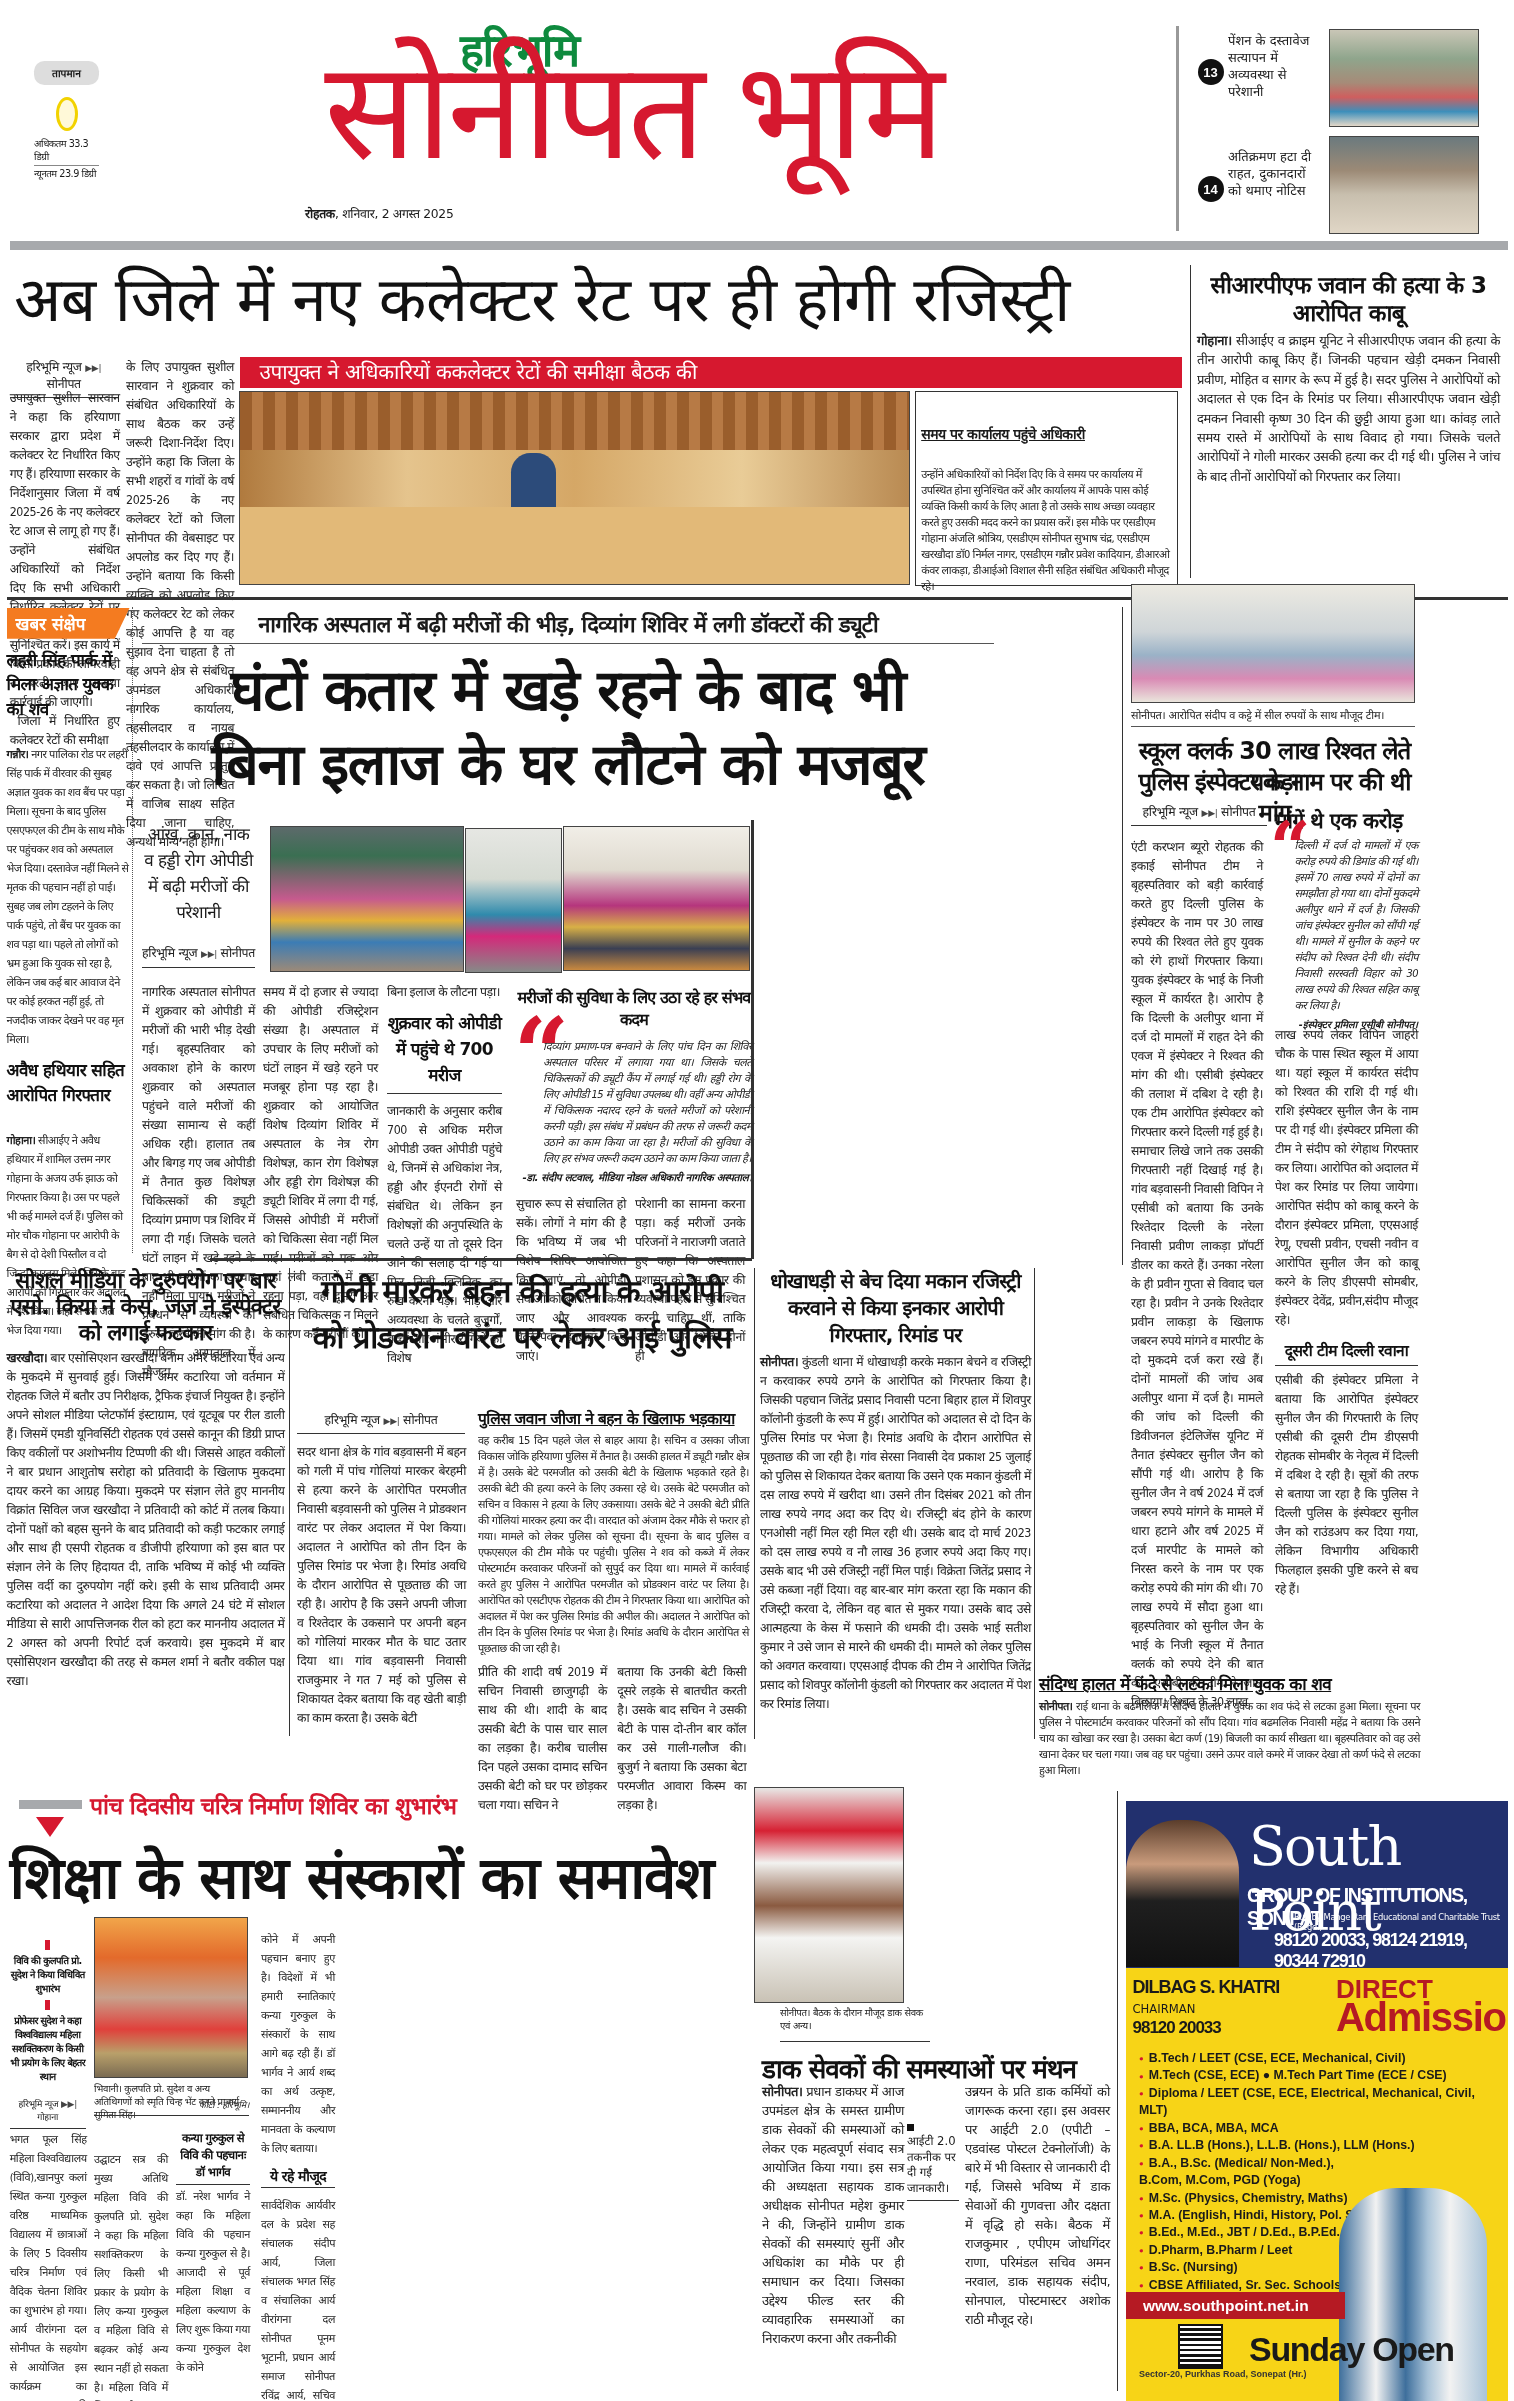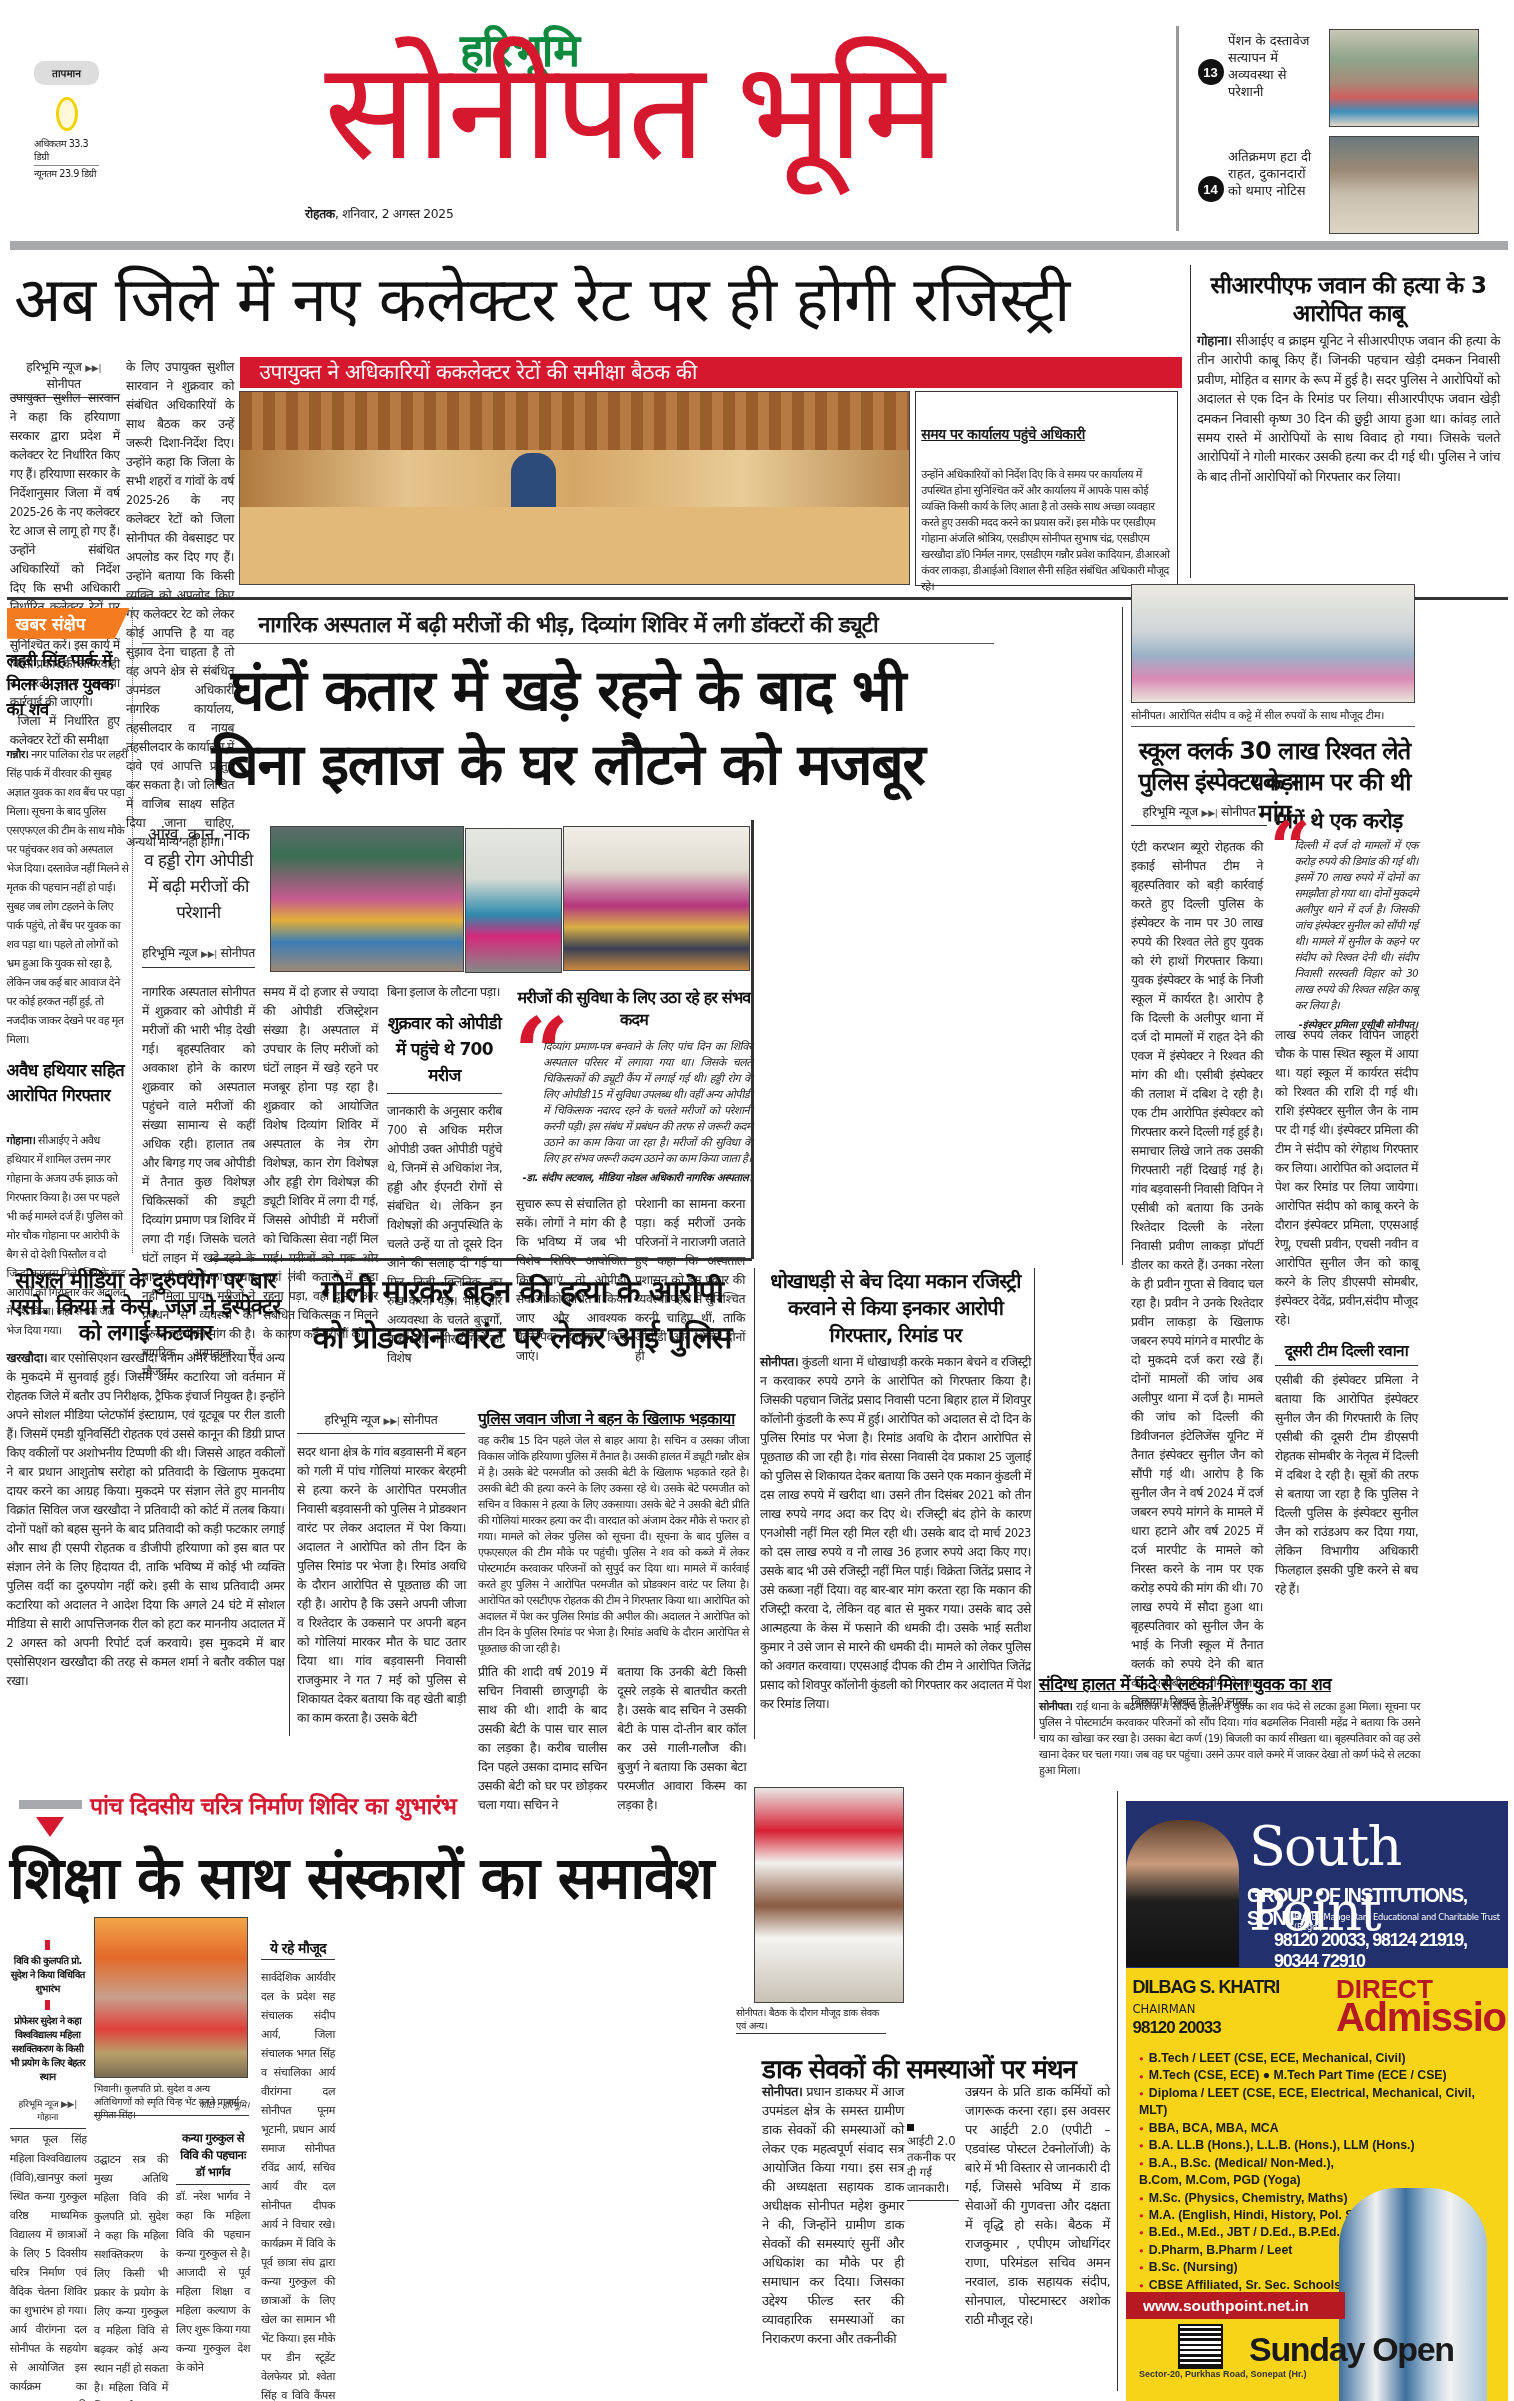"कोने में अपनी पहचान बनाए" div.body-text { html: none -> <div>कोने में अपनी पहचान बनाए हुए है। विदेशों में भी हमारी स्नातिकाएं कन्या गुरुकुल के संस्कारों के साथ आगे बढ़ रही हैं। डॉ भार्गव ने आर्य शब्द का अर्थ उत्कृष्ट, सम्माननीय और मानवता के कल्याण के लिए बताया।</div> }
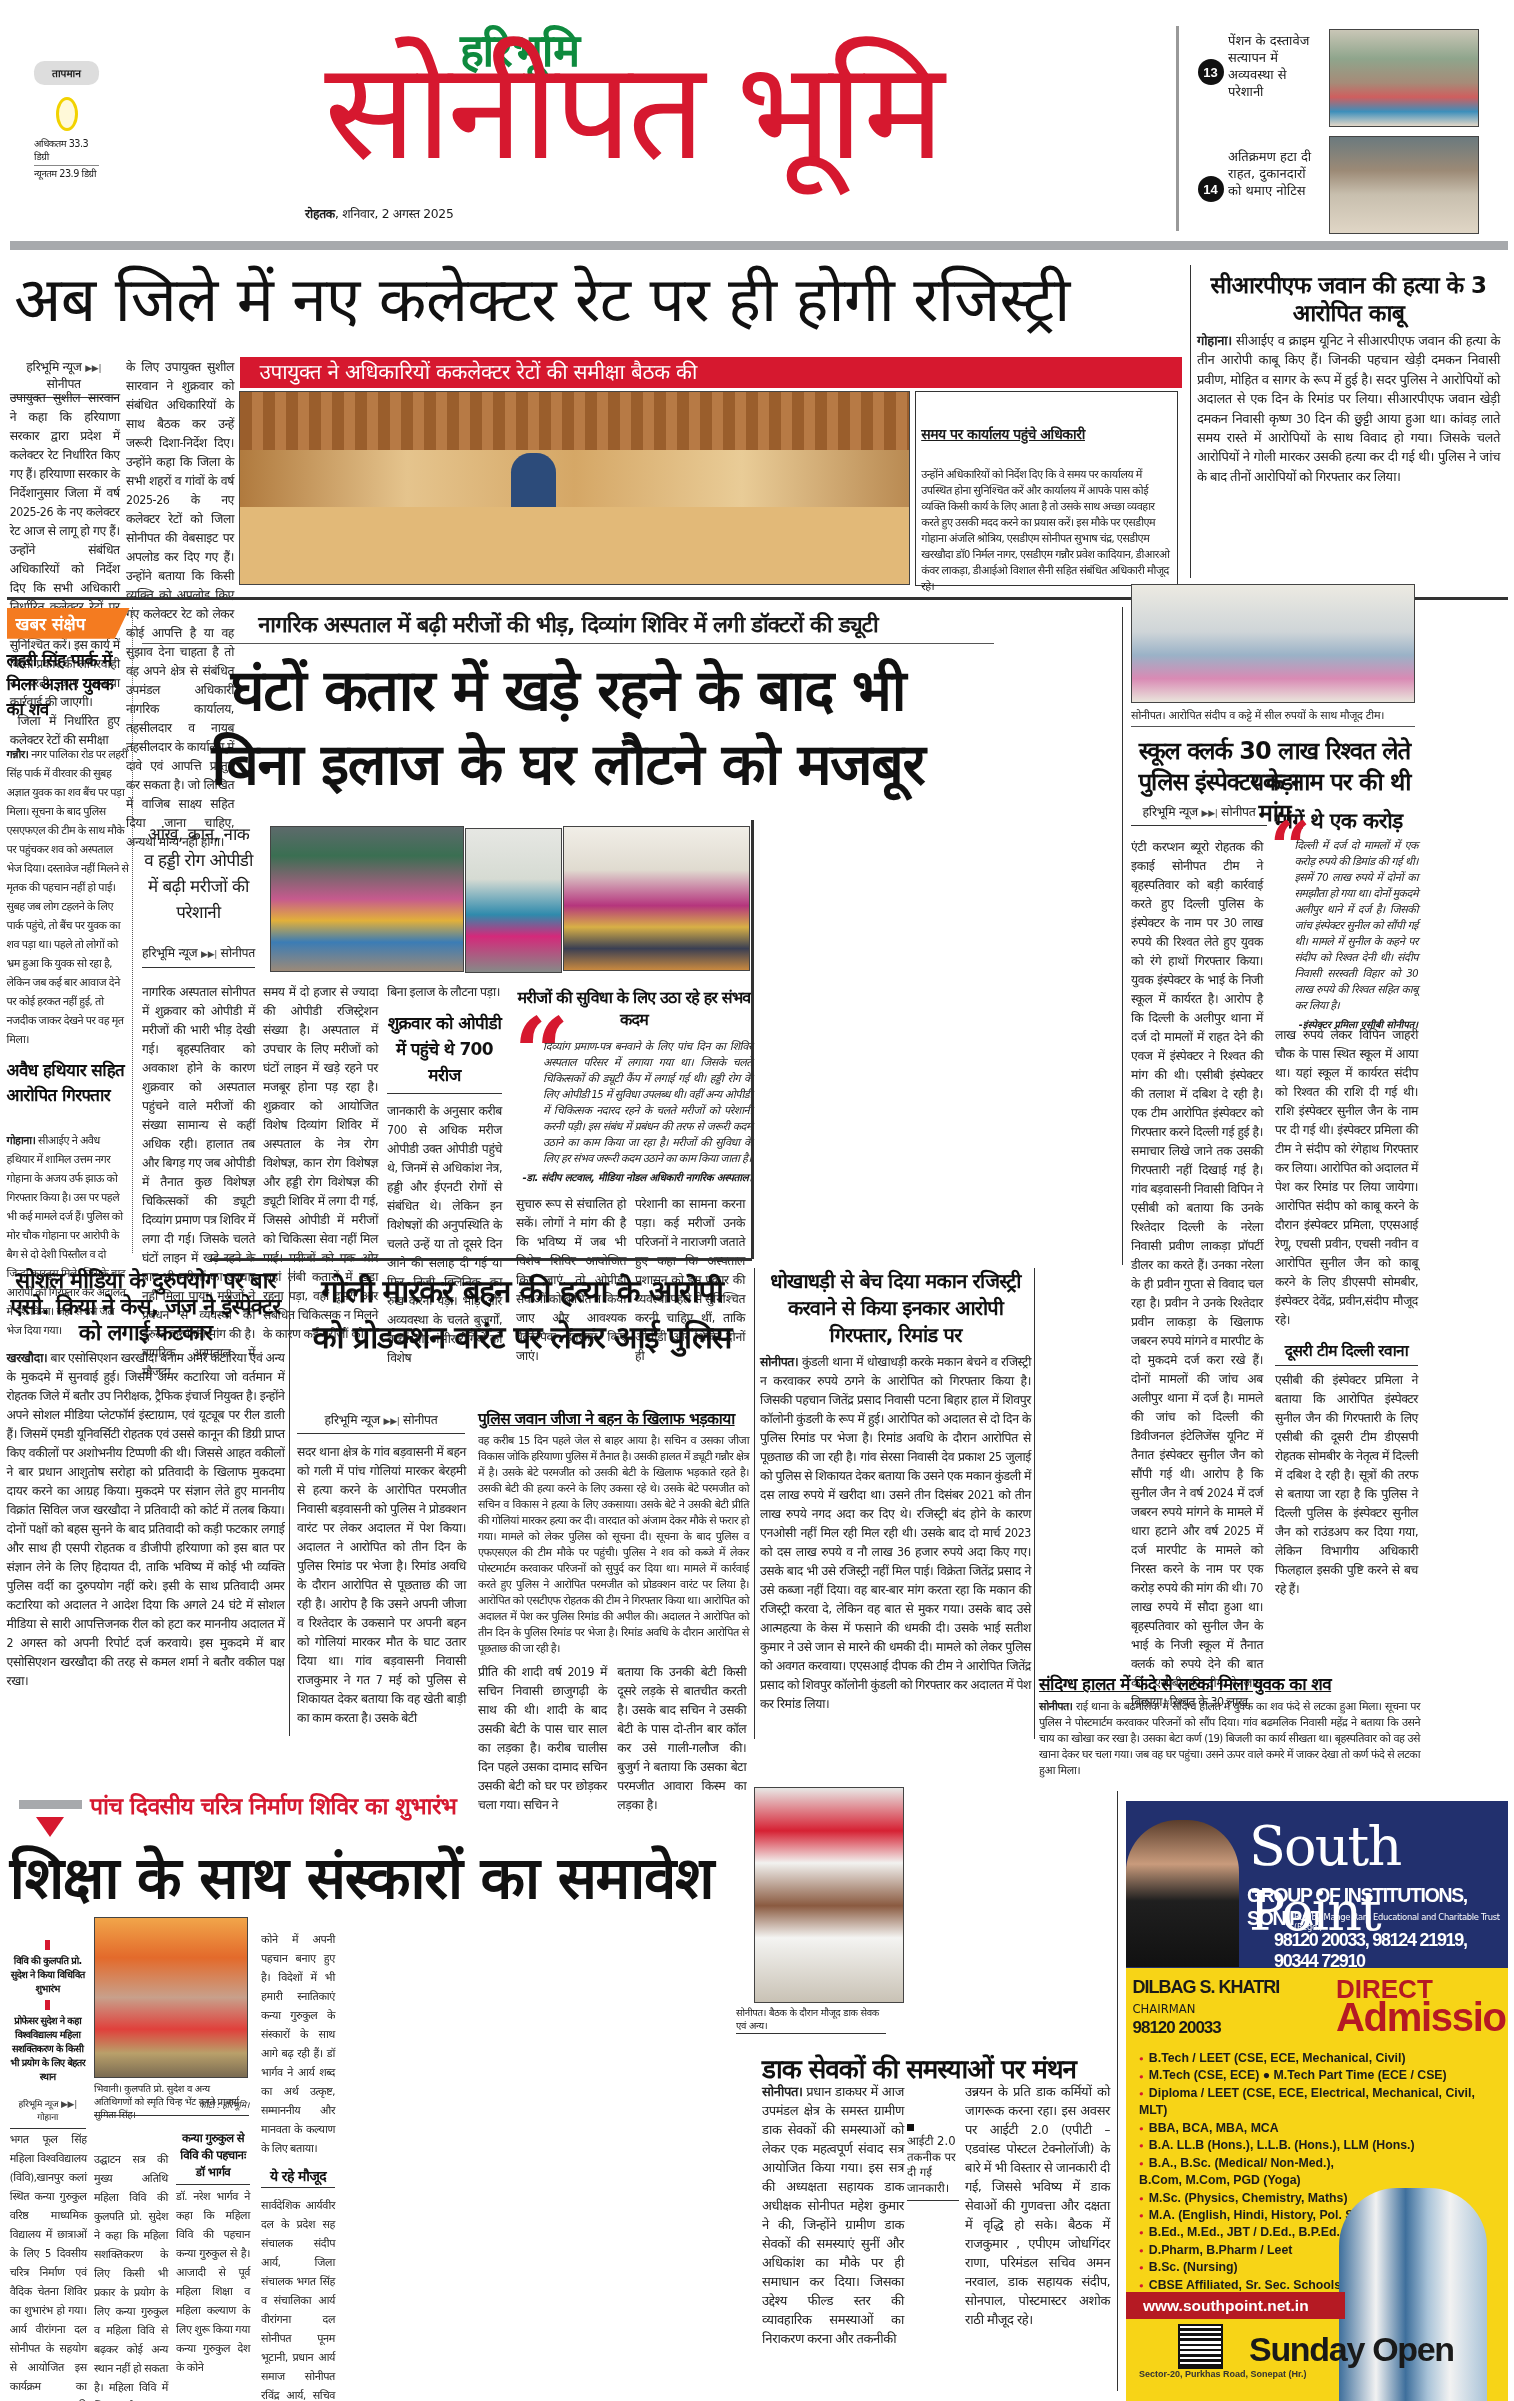"सोनीपत। बैठक के दौरान मौजूद" div.abs { left: 736px -> 780px; padding-bottom: 1px -> 9px }
